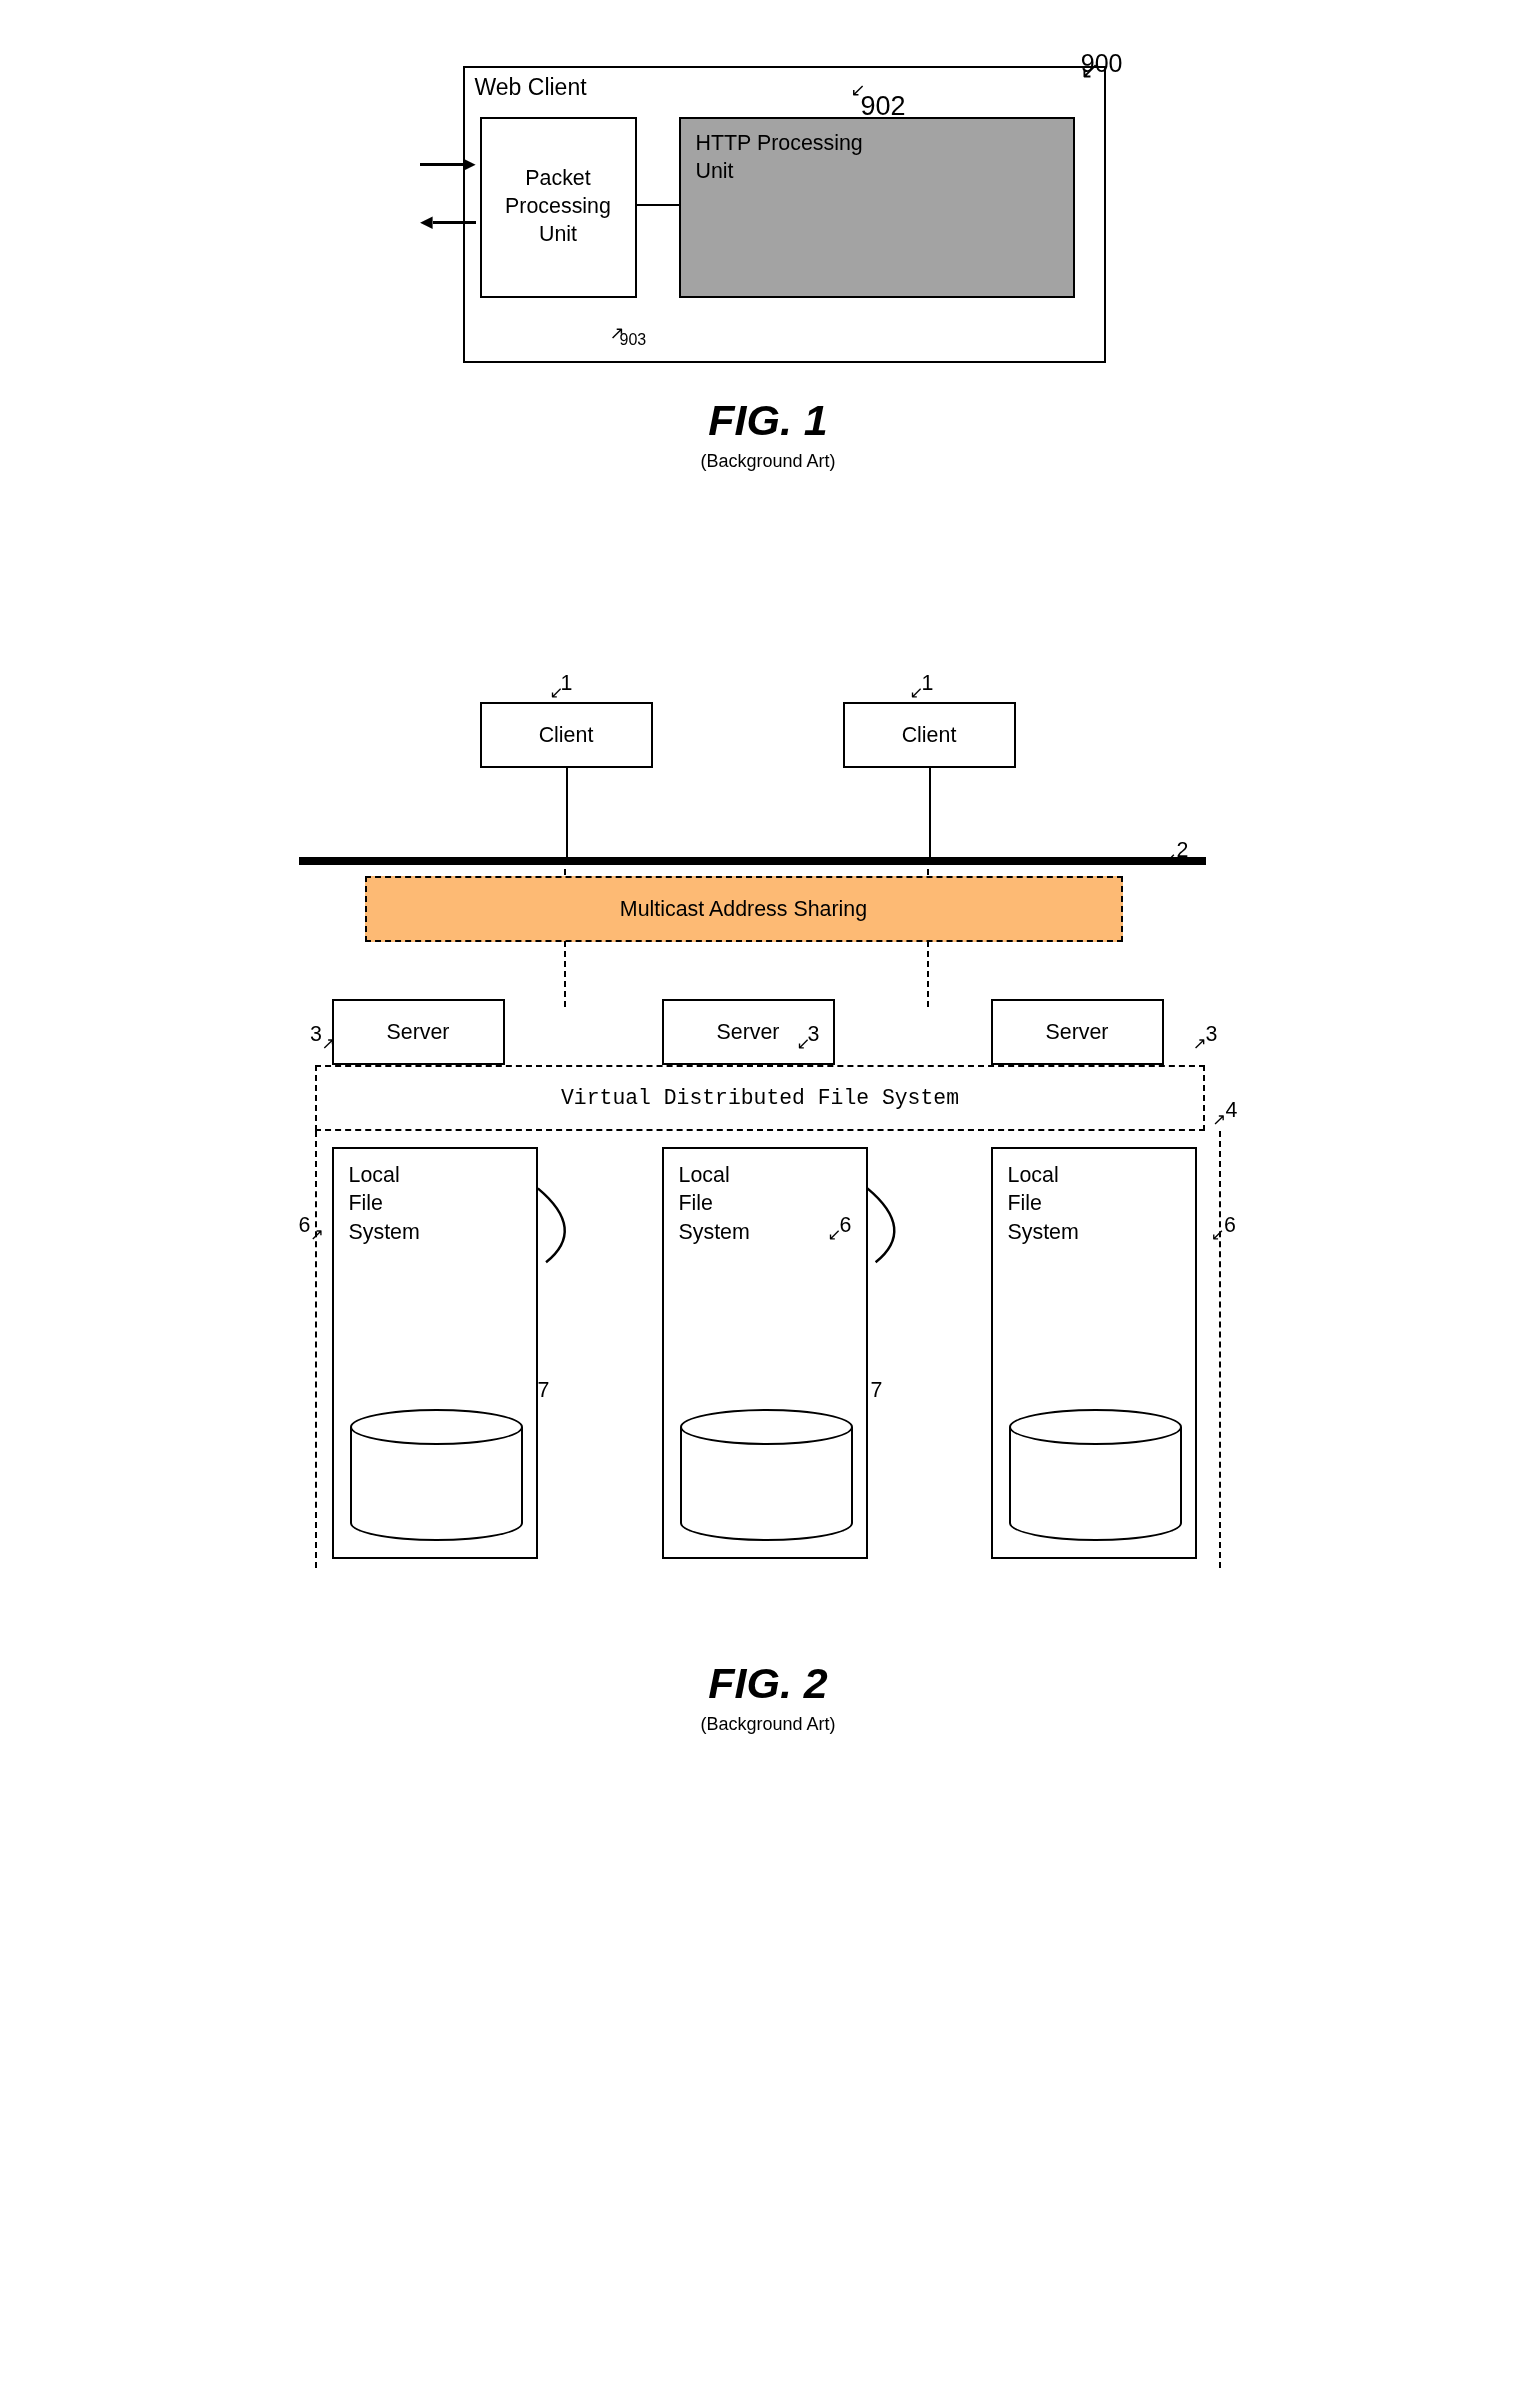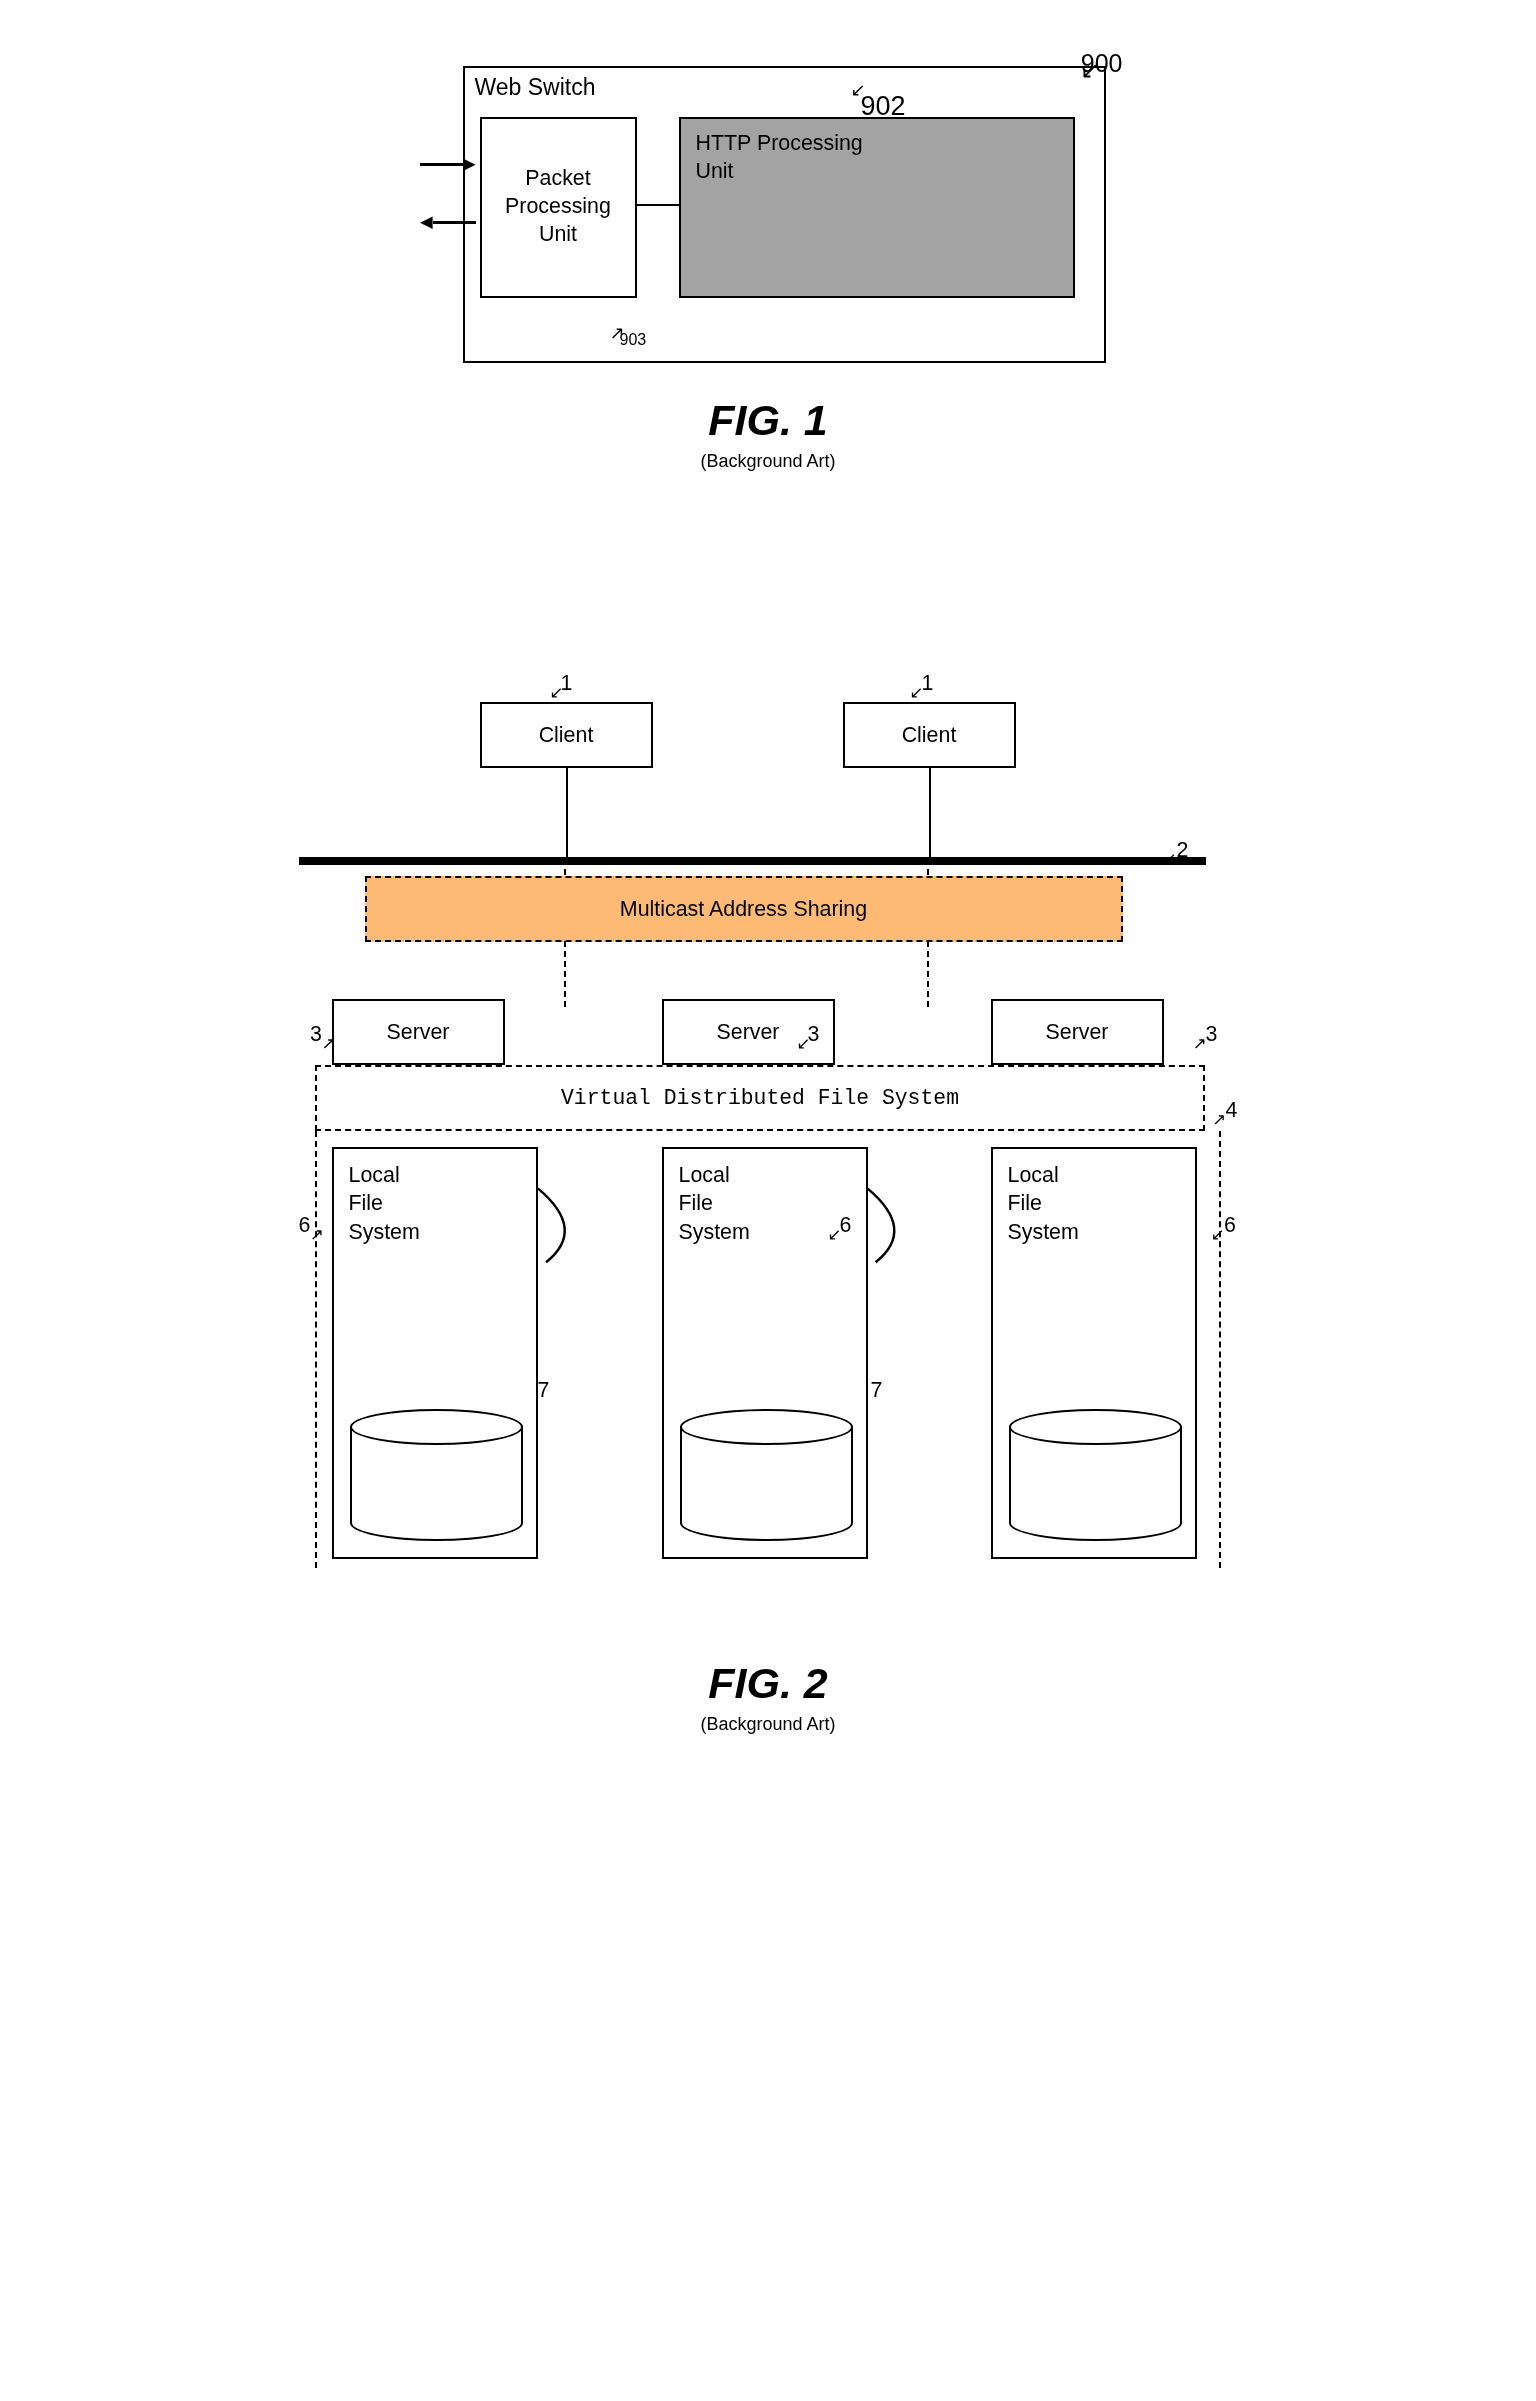"Web Switch" span { text: Switch -> Client }
